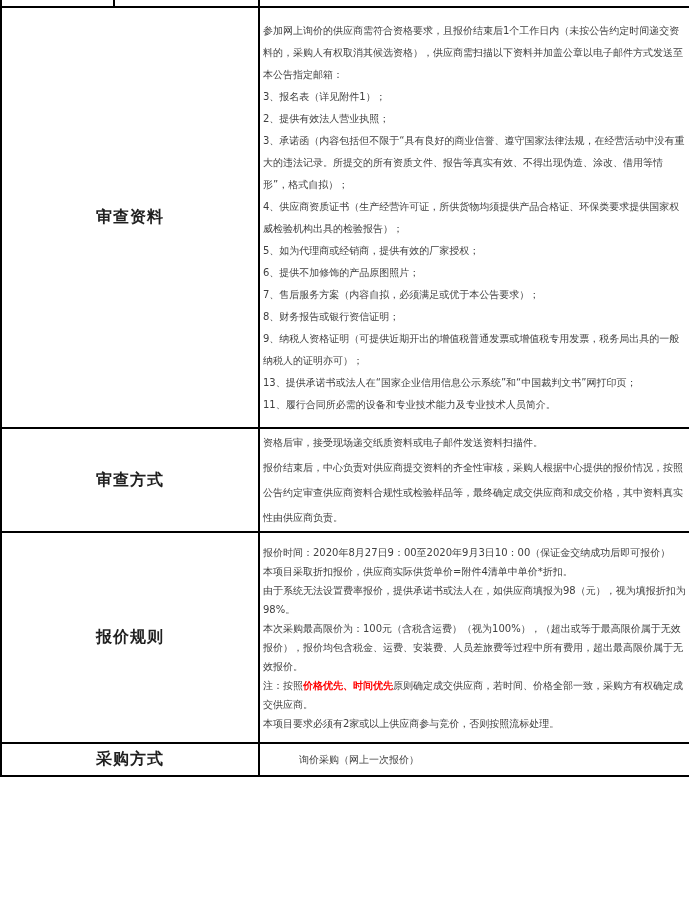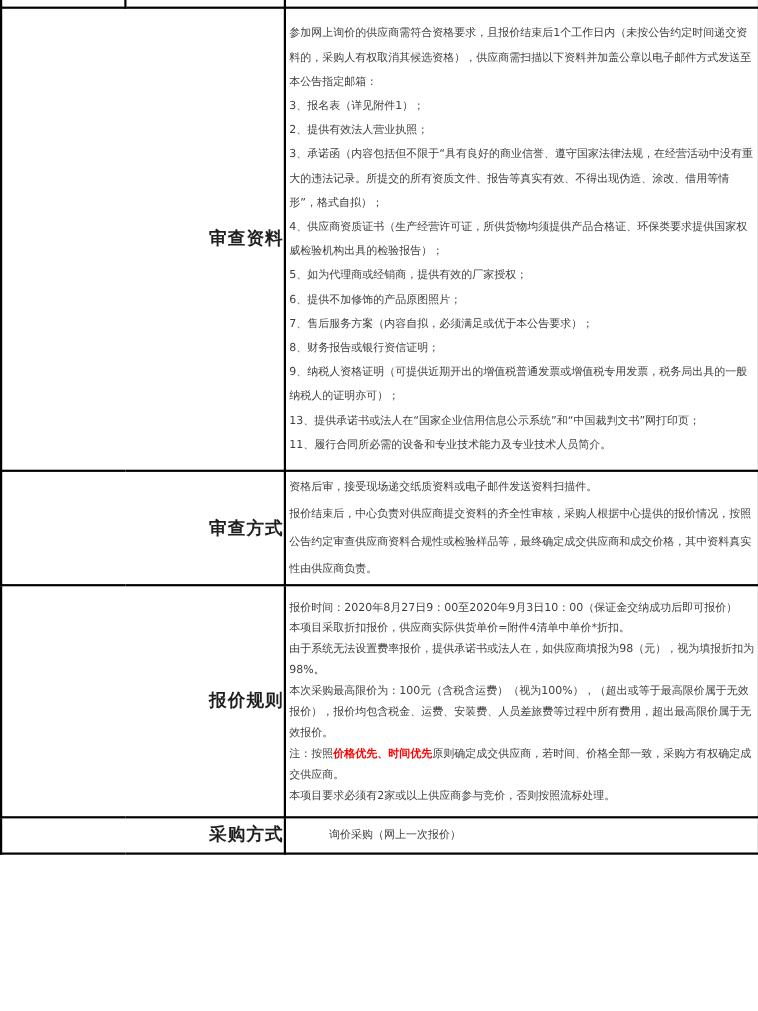"审查资料" td.label { text-align: right -> center }
